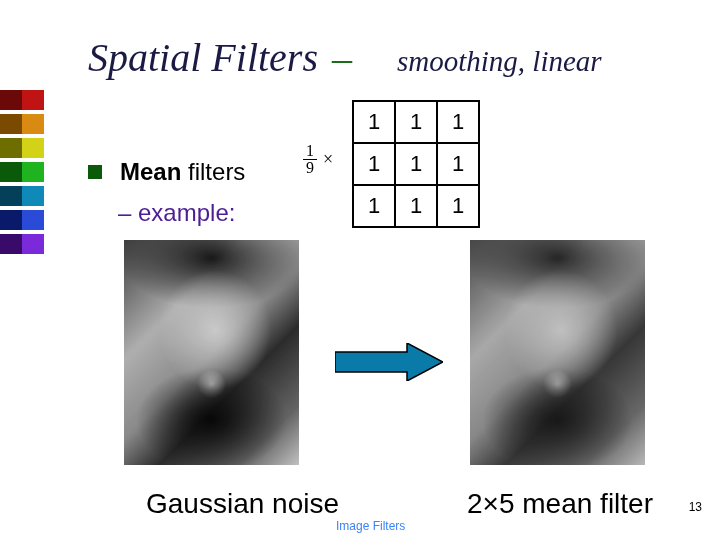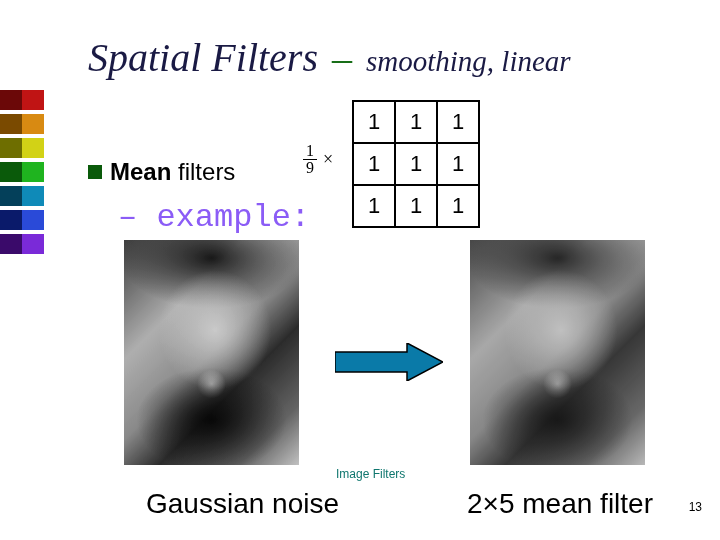"smoothing, linear" .title .sub { margin-left: none -> 31px }
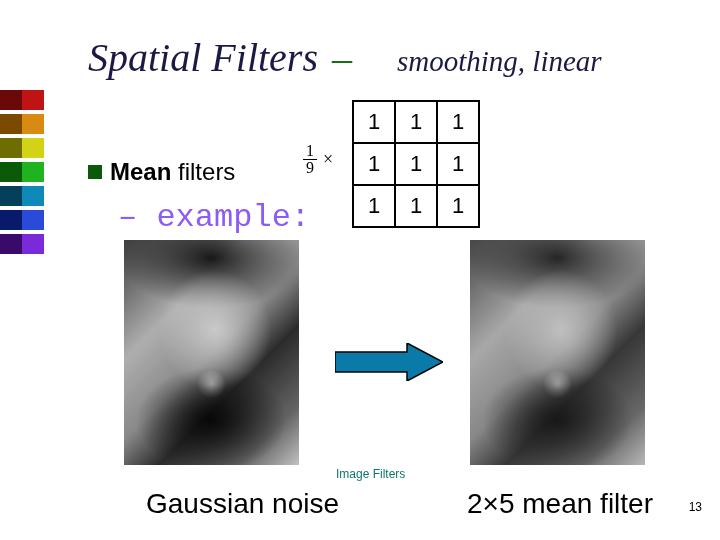"Mean filters" .bullet-row { gap: 8px -> 18px }
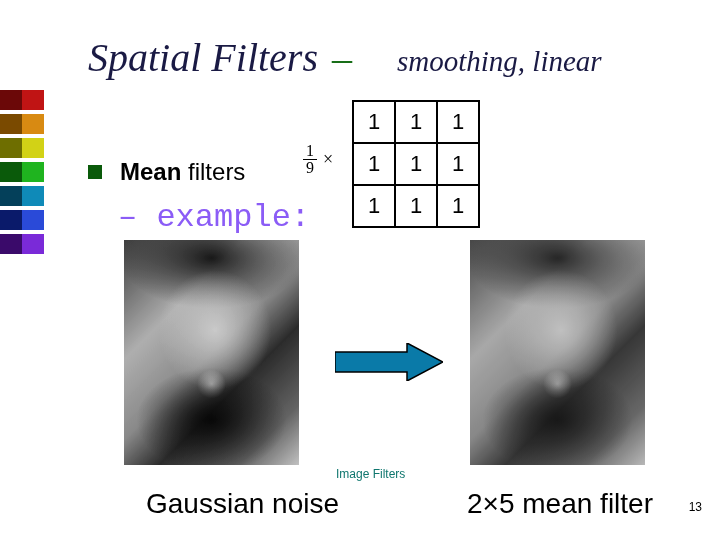"– example:" .example { color: #8b5cf6 -> #4c1d95; font-family: Liberation Mono, monospace -> none; font-size: 32px -> 24px }
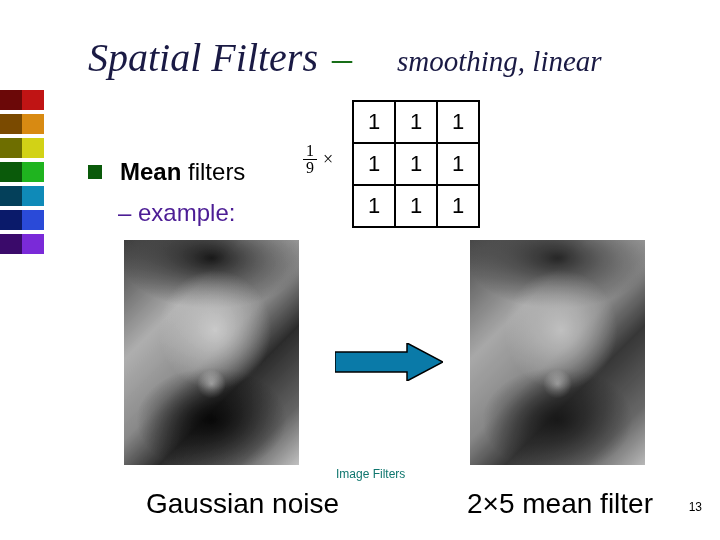"Image Filters" .footer { color: #0f766e -> #3b82f6; top: 467px -> 519px }
